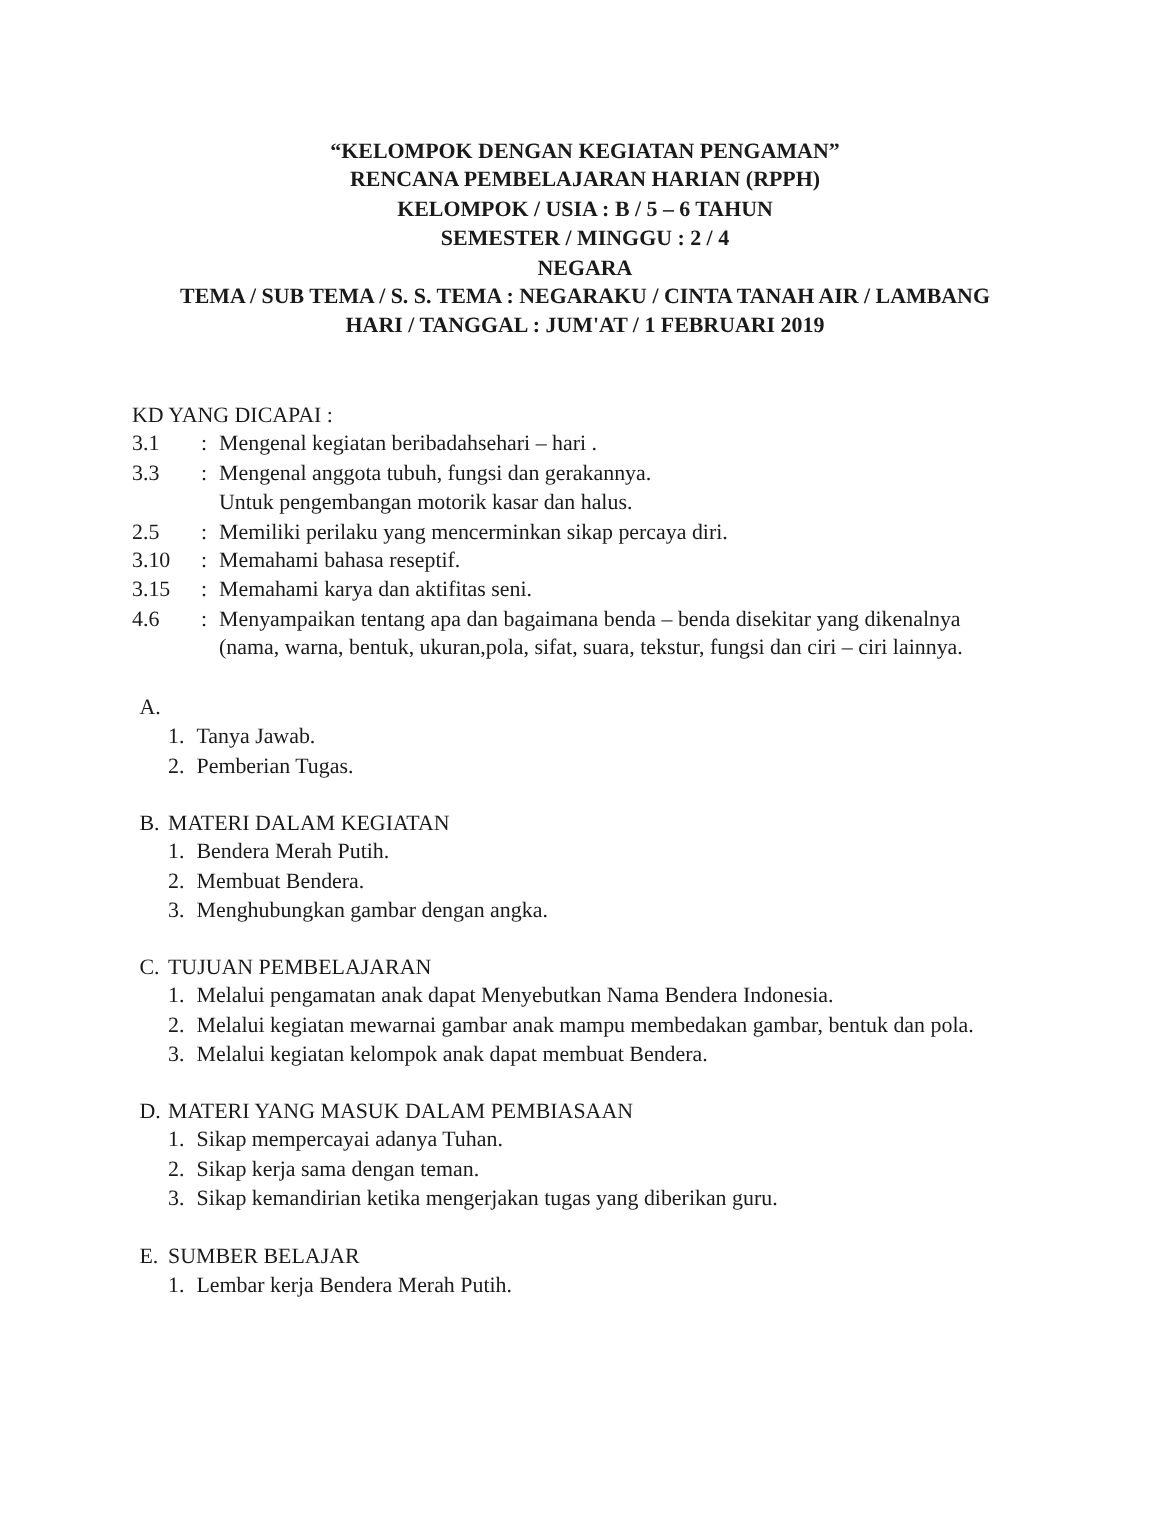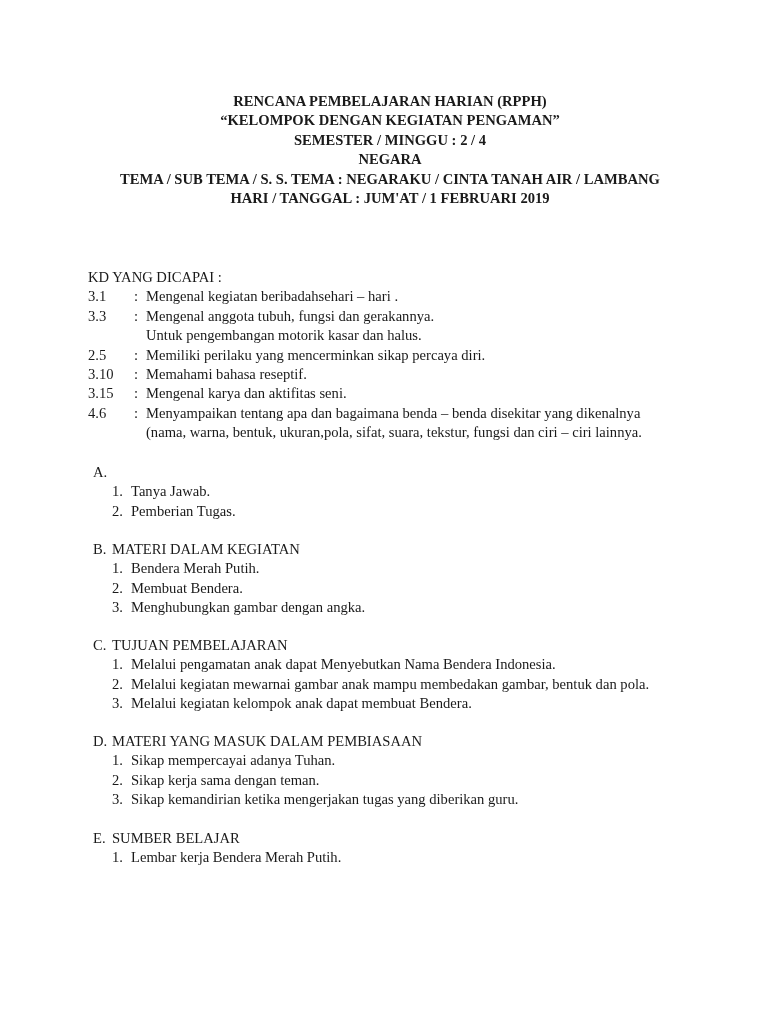"RENCANA PEMBELAJARAN HARIAN (RPPH)" span.line { order: before "“KELOMPOK DENGAN KEGIATAN PENGAMAN”" -> after "“KELOMPOK DENGAN KEGIATAN PENGAMAN”" }
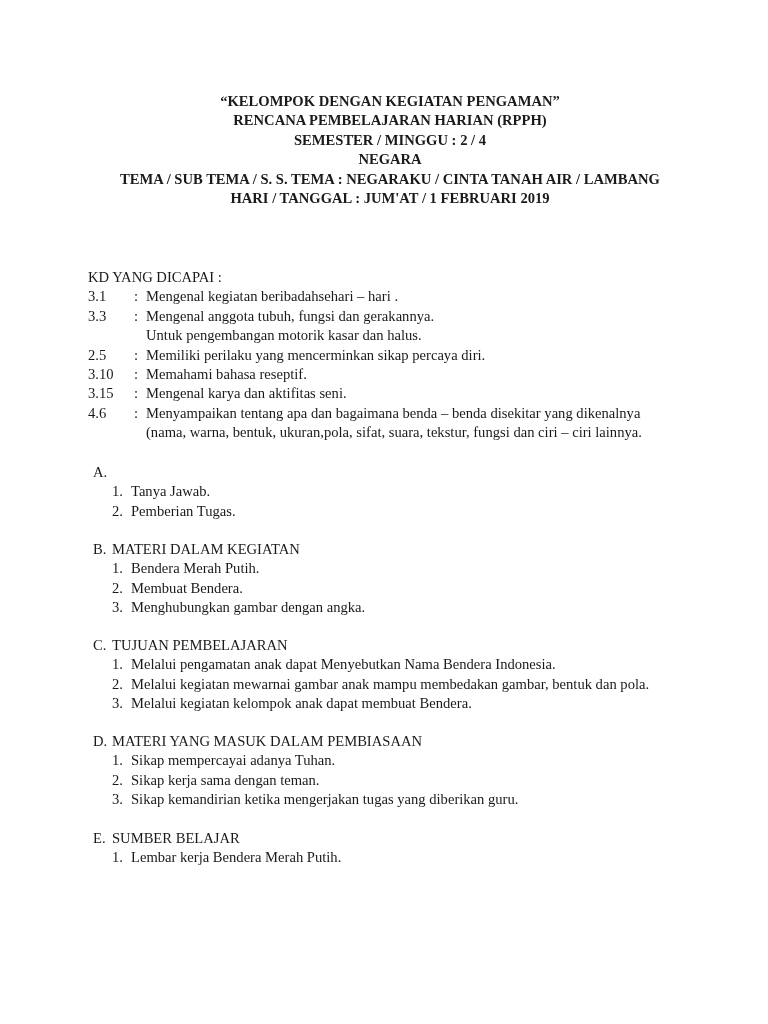"KELOMPOK / USIA : B" span.line { html: none -> <span>KELOMPOK / USIA : B / 5 – 6 TAHUN</span> }
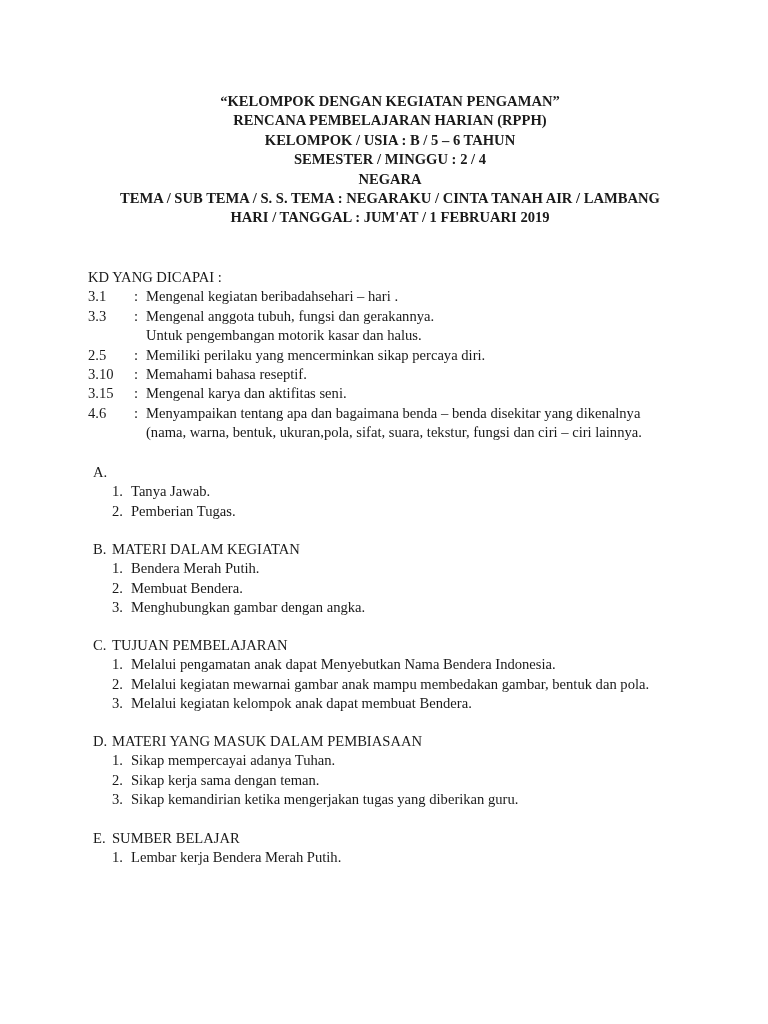"Mengenal karya dan aktifitas seni." span.kd-text { text: Mengenal -> Memahami }
